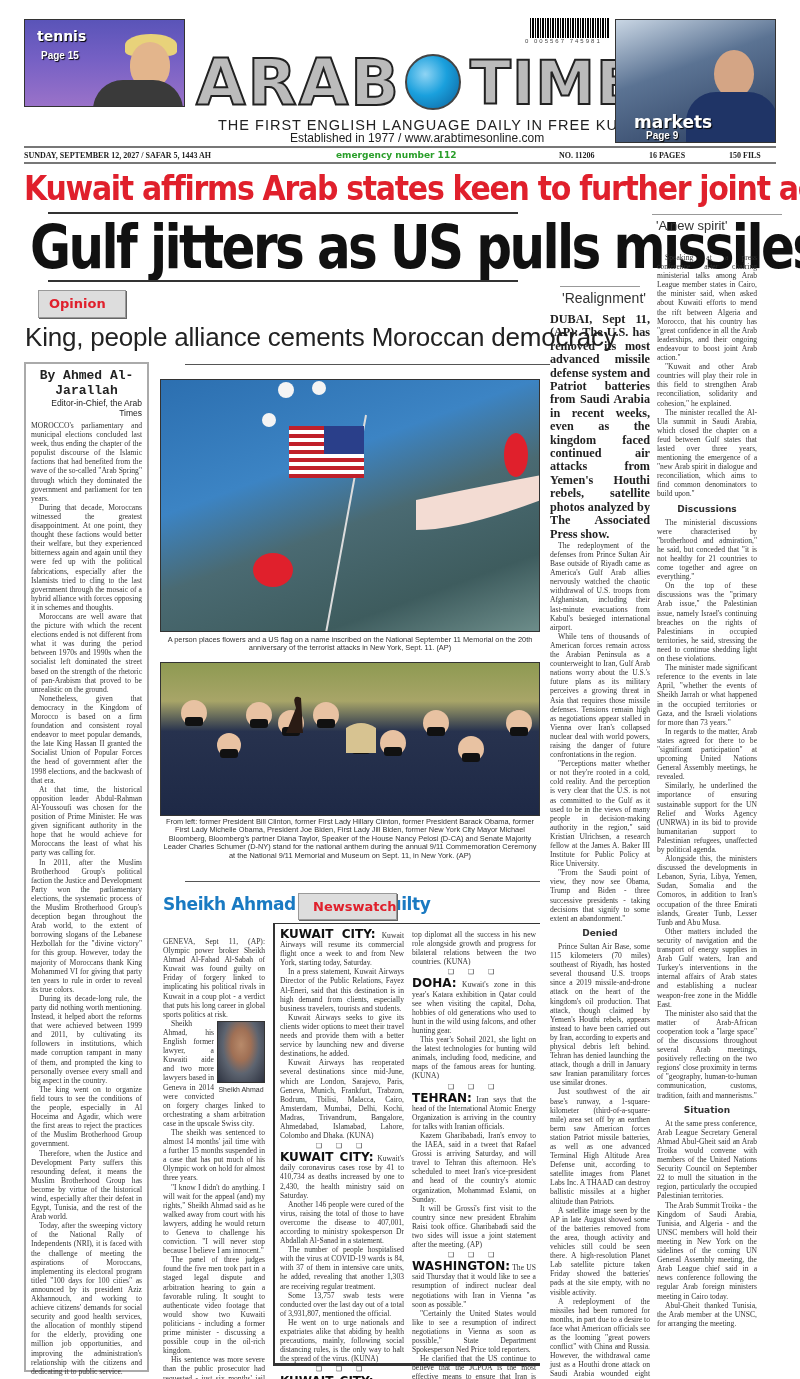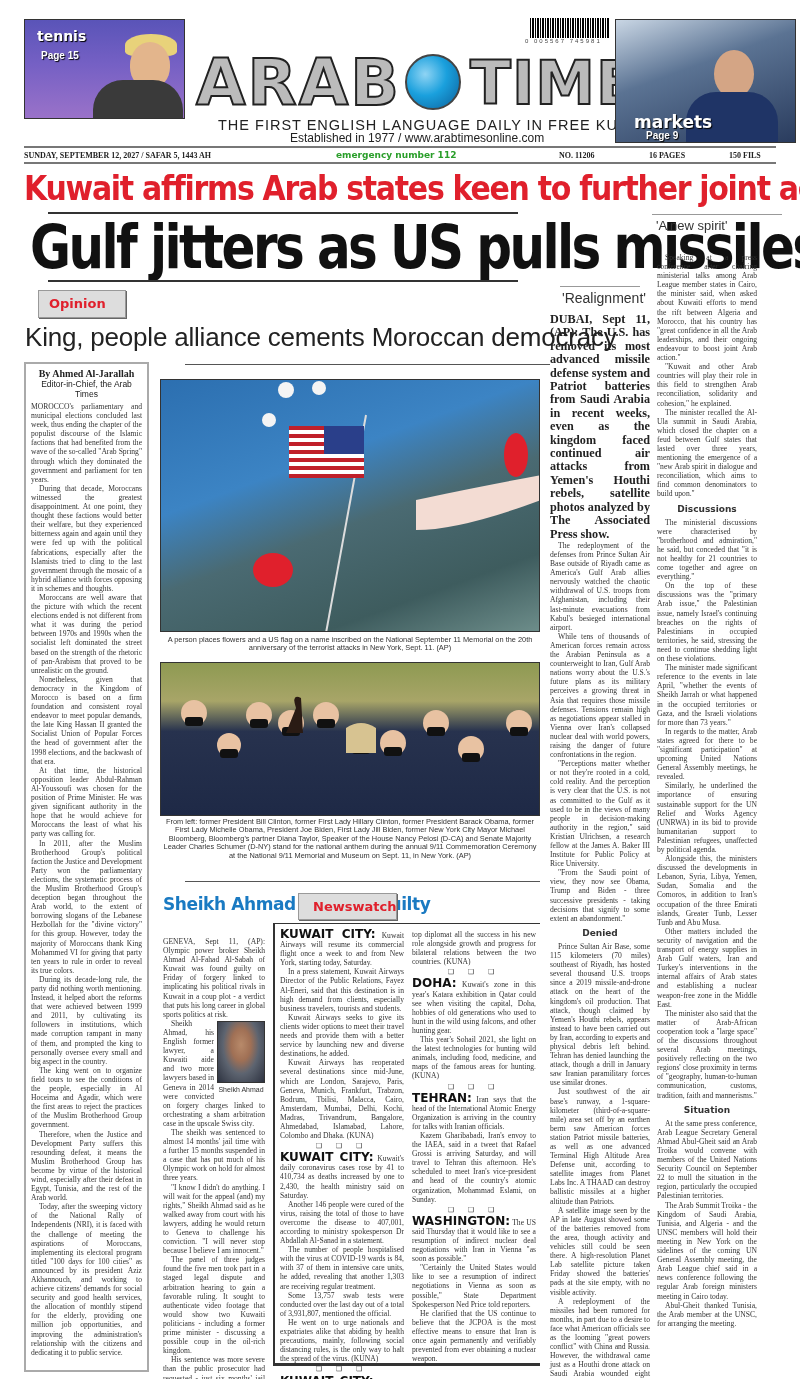"tennis" .promo-tennis { height: 100px -> 88px }
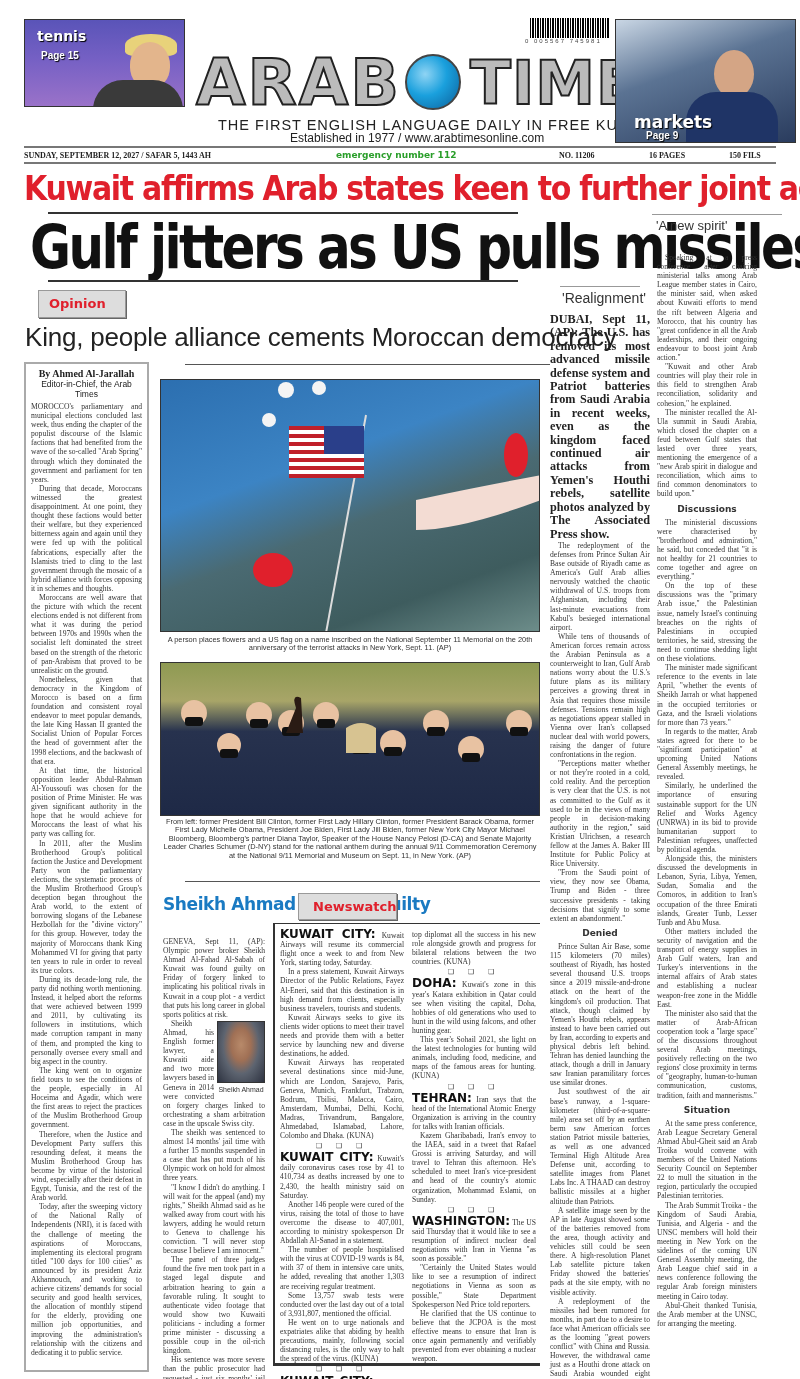"markets" .promo-markets { width: 181px -> 161px }
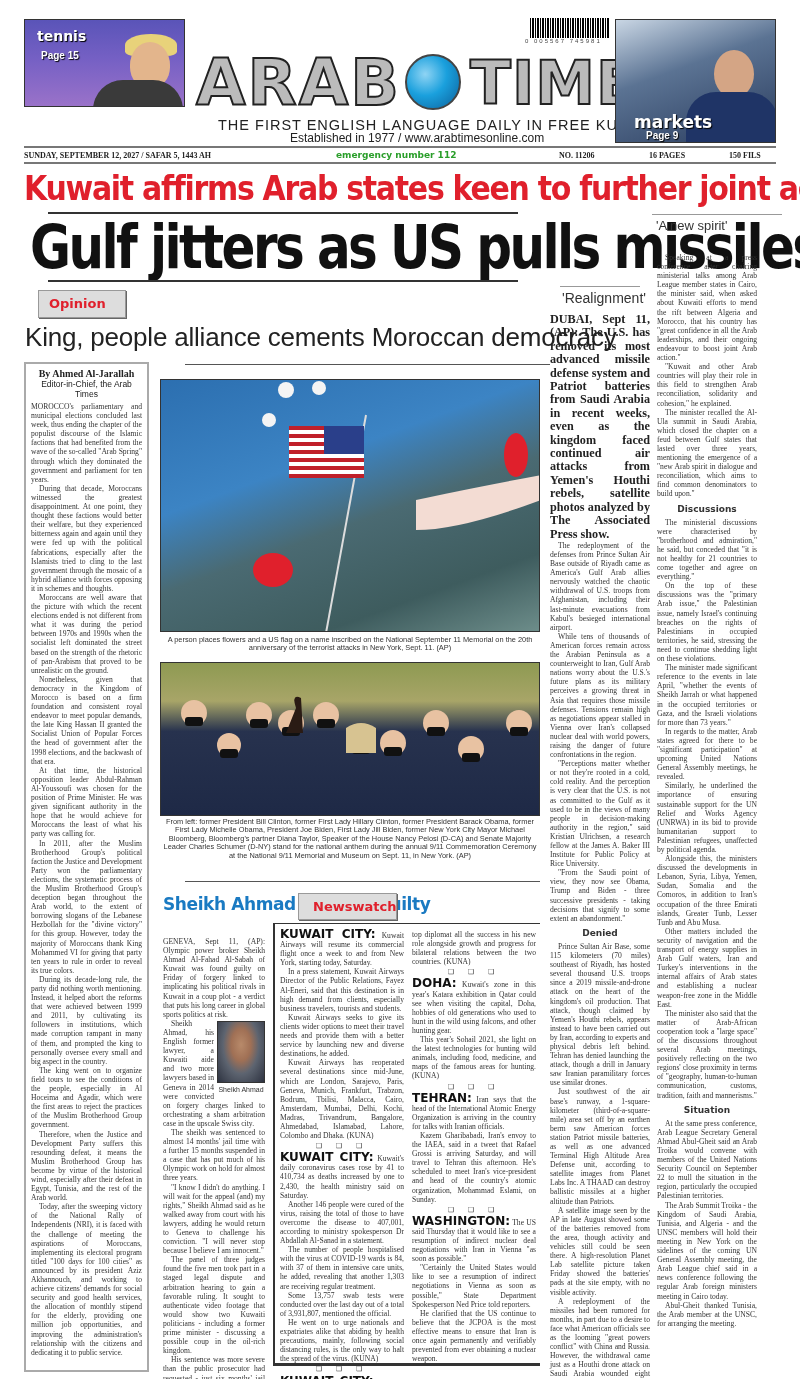"By Ahmed Al-Jarallah" .op-byline { font-family: Liberation Serif, serif -> Liberation Mono, monospace; font-size: 10px -> 13px }
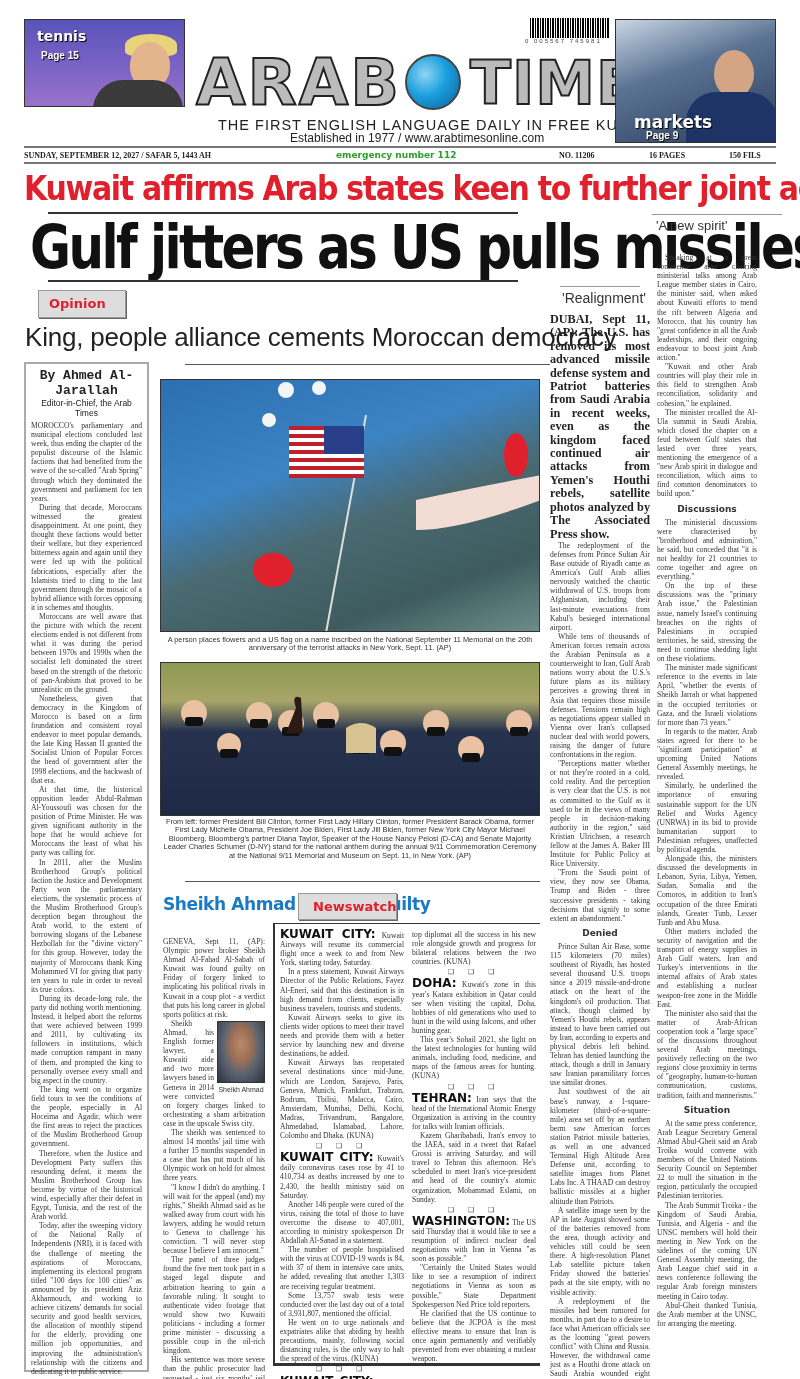"Editor-in-Chief, the Arab Times" .op-role { text-align: center -> right }
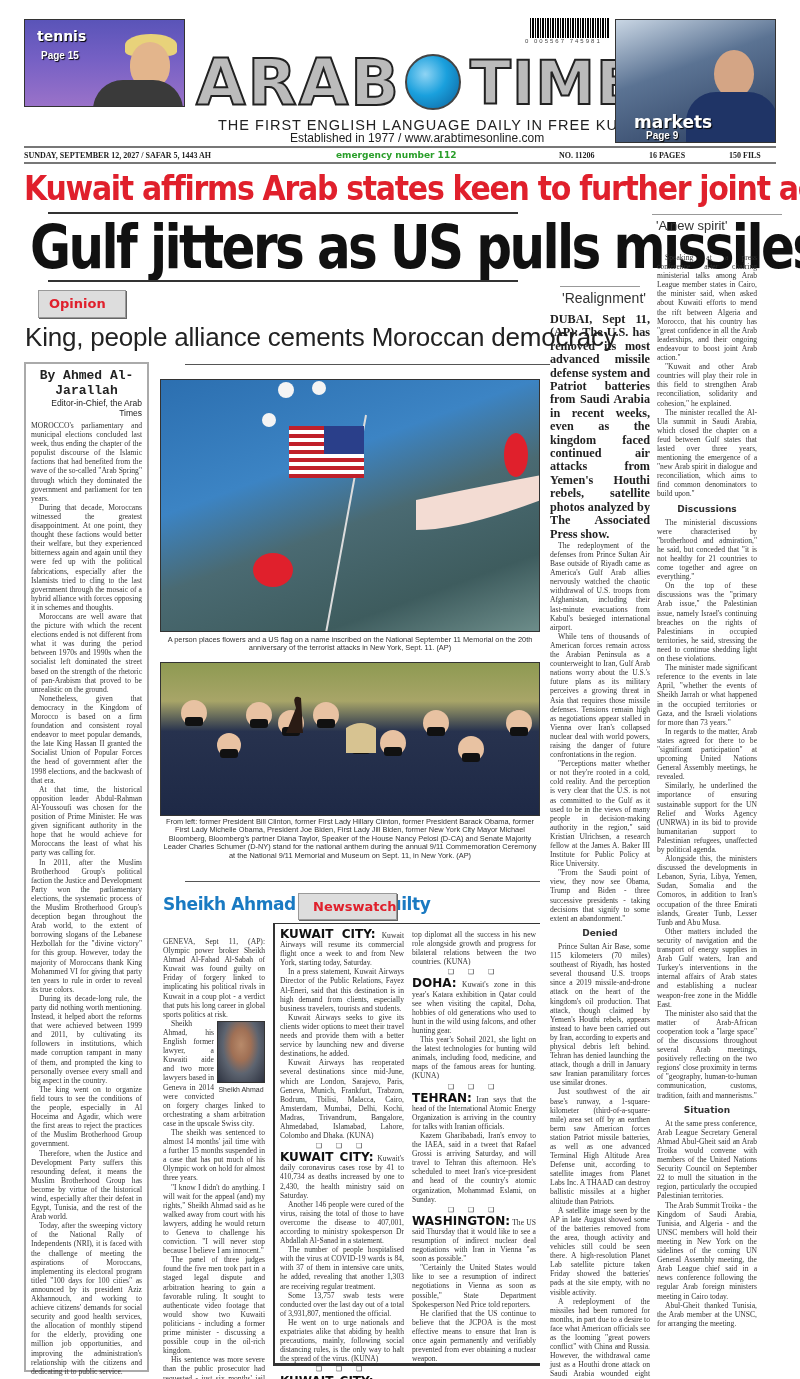"It will be Grossi's first" p { html: none -> <p>It will be Grossi's first visit to the country since new president Ebrahim Raisi took office. Gharibabadi said the two sides will issue a joint statement after the meeting. (AP)</p> }
